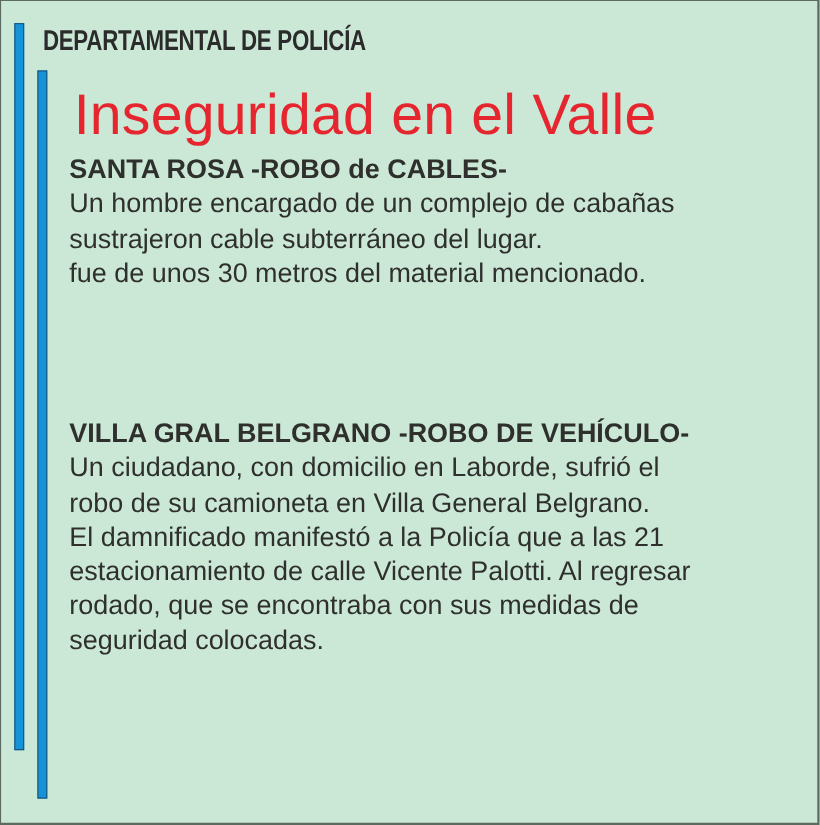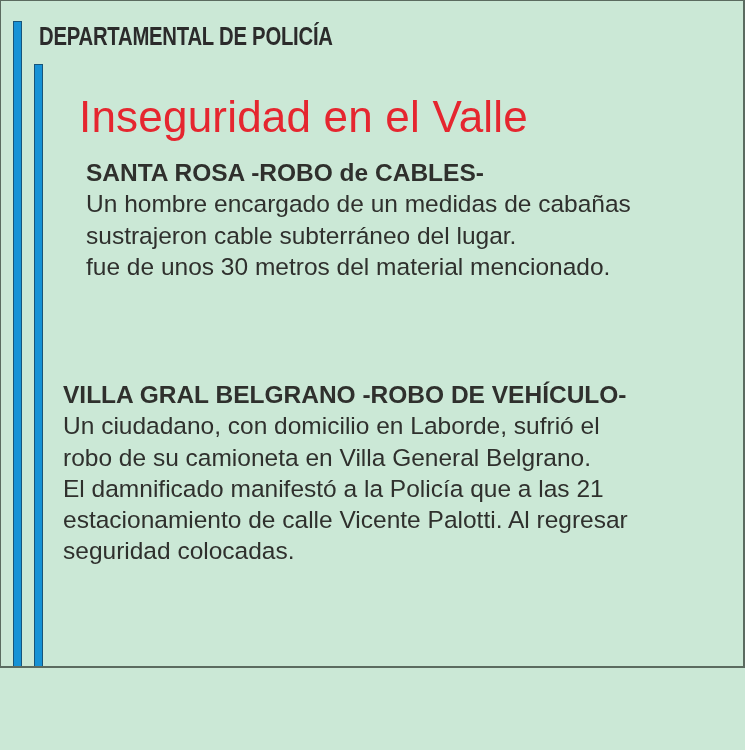"DEPARTAMENTAL DE POLICÍA" .frame { height: 668px -> 750px }
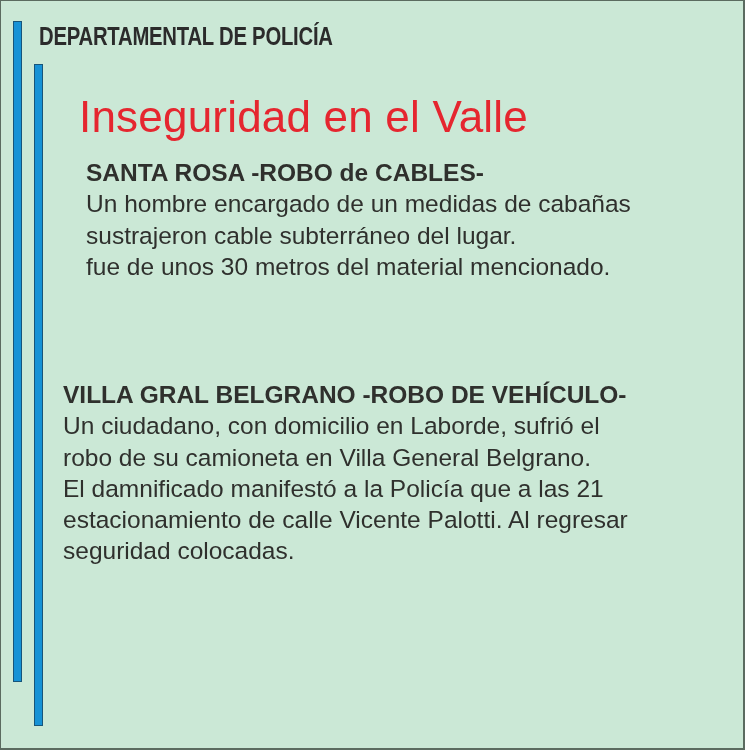"Inseguridad en el Valle" .title { font-size: 44px -> 52px; margin: 16px -> 4px }
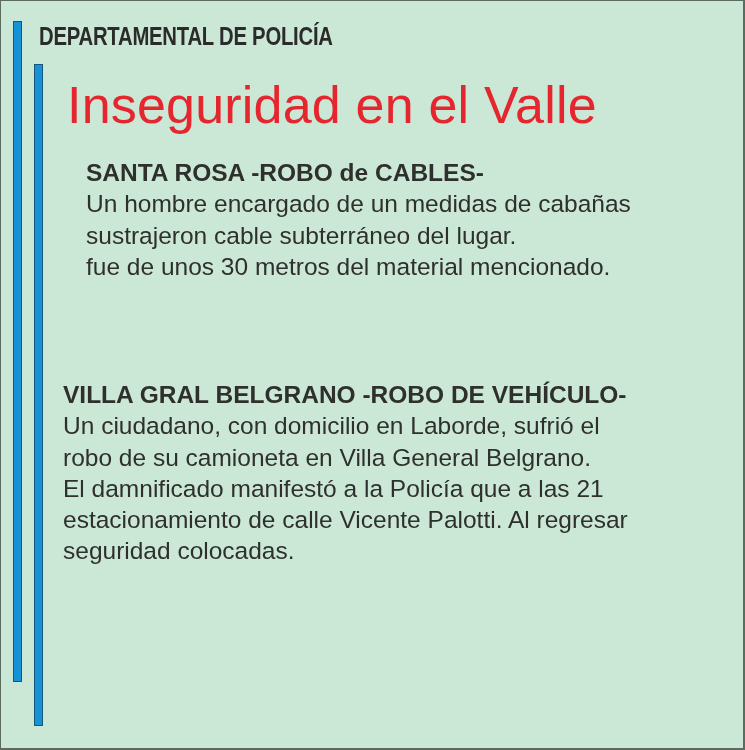"SANTA ROSA -ROBO de CABLES-" .article-1 { margin-left: 23px -> none; top: 156px -> 138px }
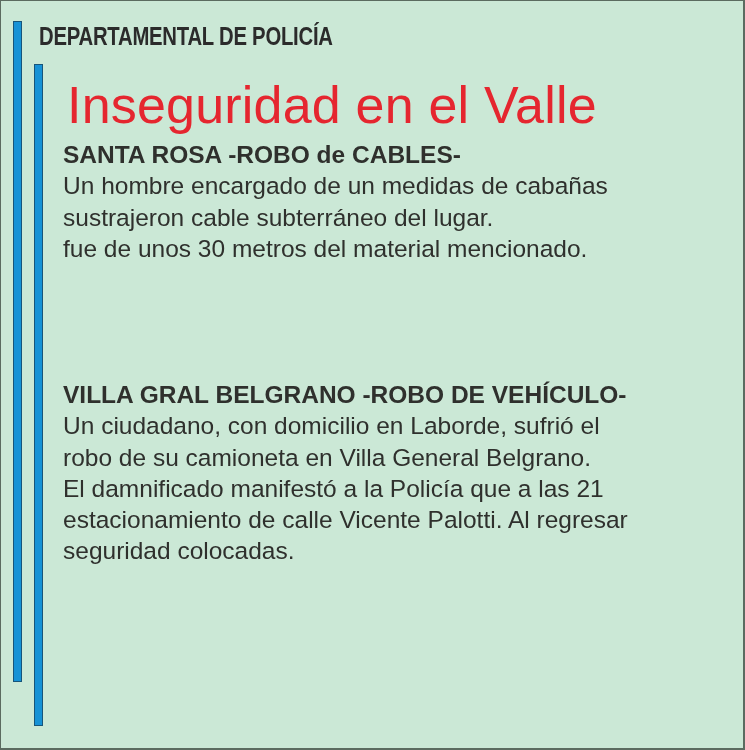"Un hombre encargado de un" span.line { text: medidas -> complejo }
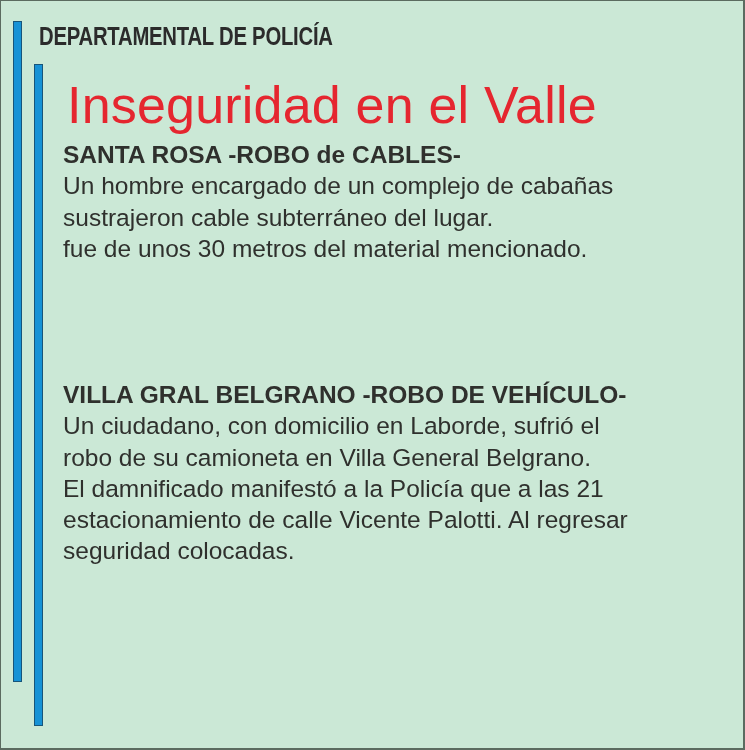"rodado, que se encontraba con" span.line { html: none -> <span>rodado, que se encontraba con sus medidas de</span> }
